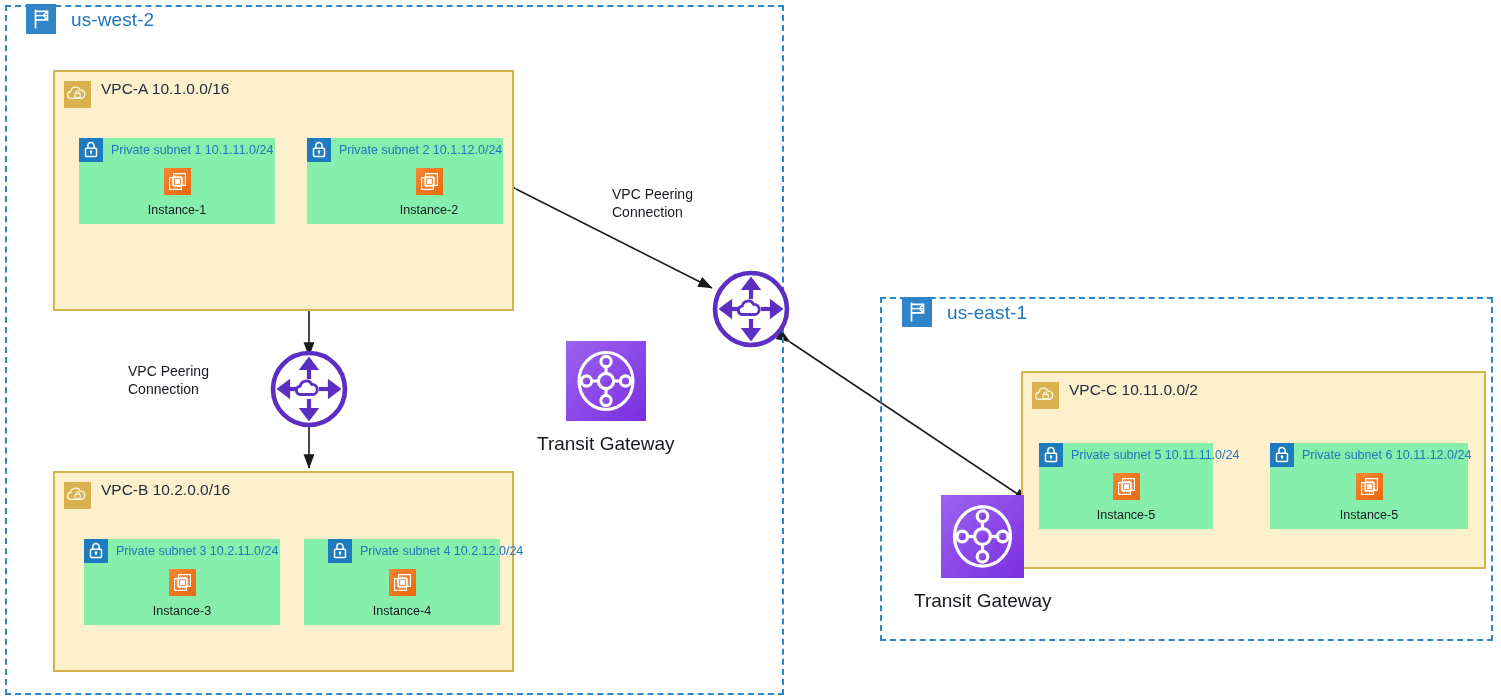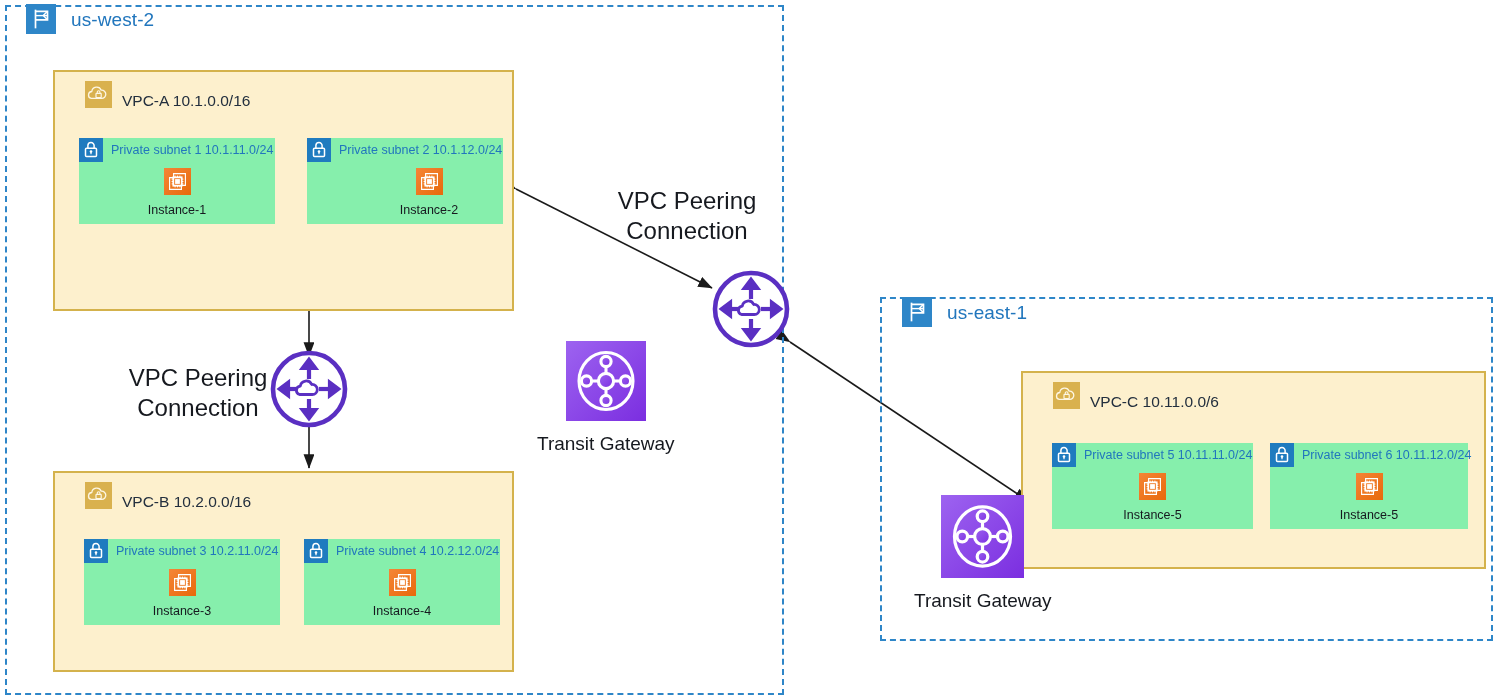"VPC-A 10.1.0.0/16" .vpc-header { align-items: flex-end -> flex-start; margin-left: 21px -> none }
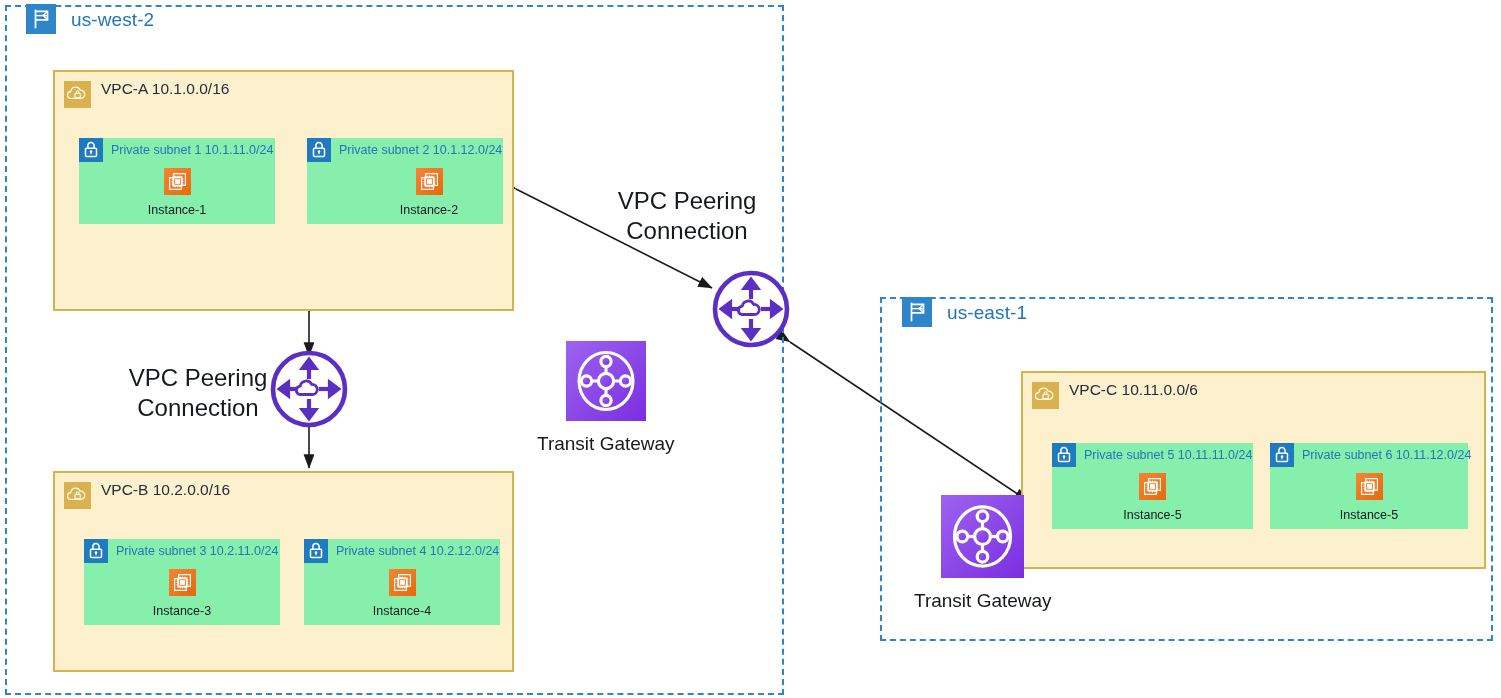"VPC Peering" .conn-label { font-size: 24px -> 14px; text-align: center -> none }
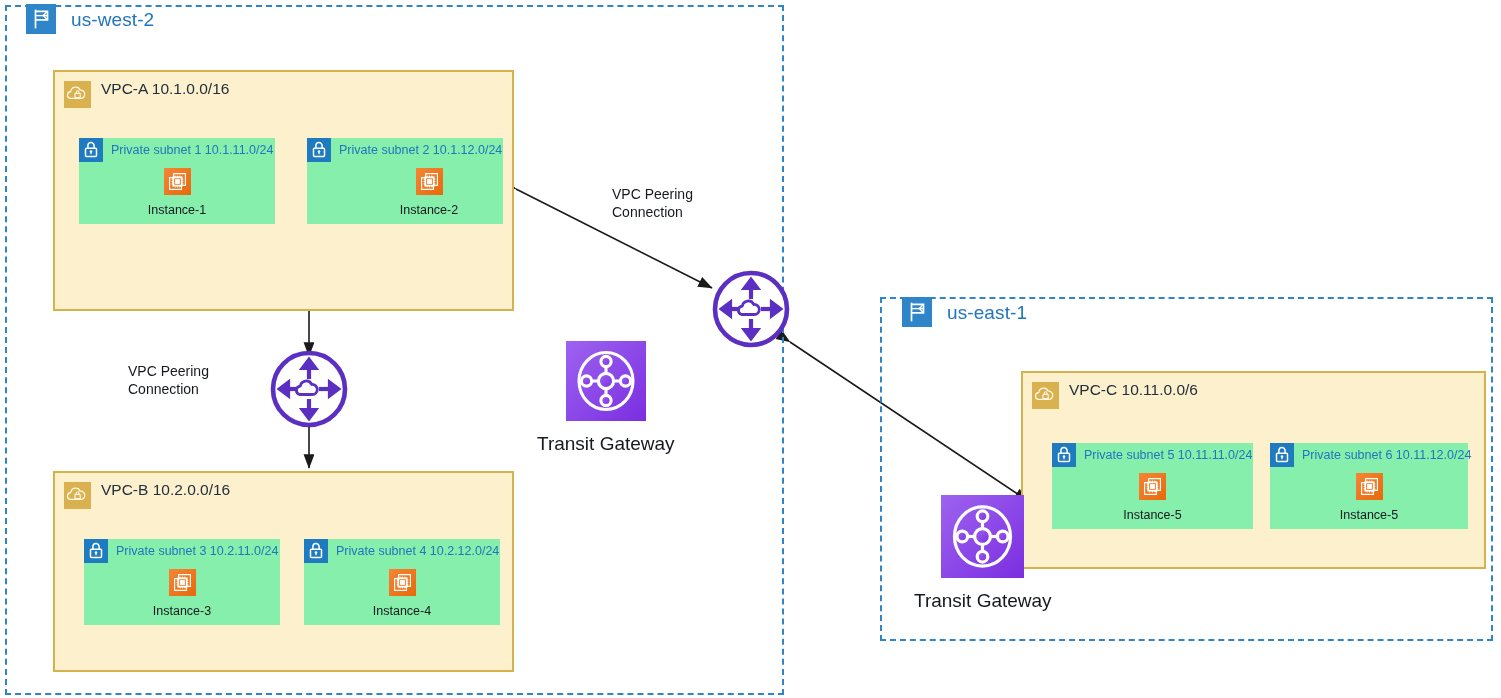"VPC-C 10.11.0.0/6" span.vpc-label { text: 10.11.0.0/6 -> 10.11.0.0/2 }
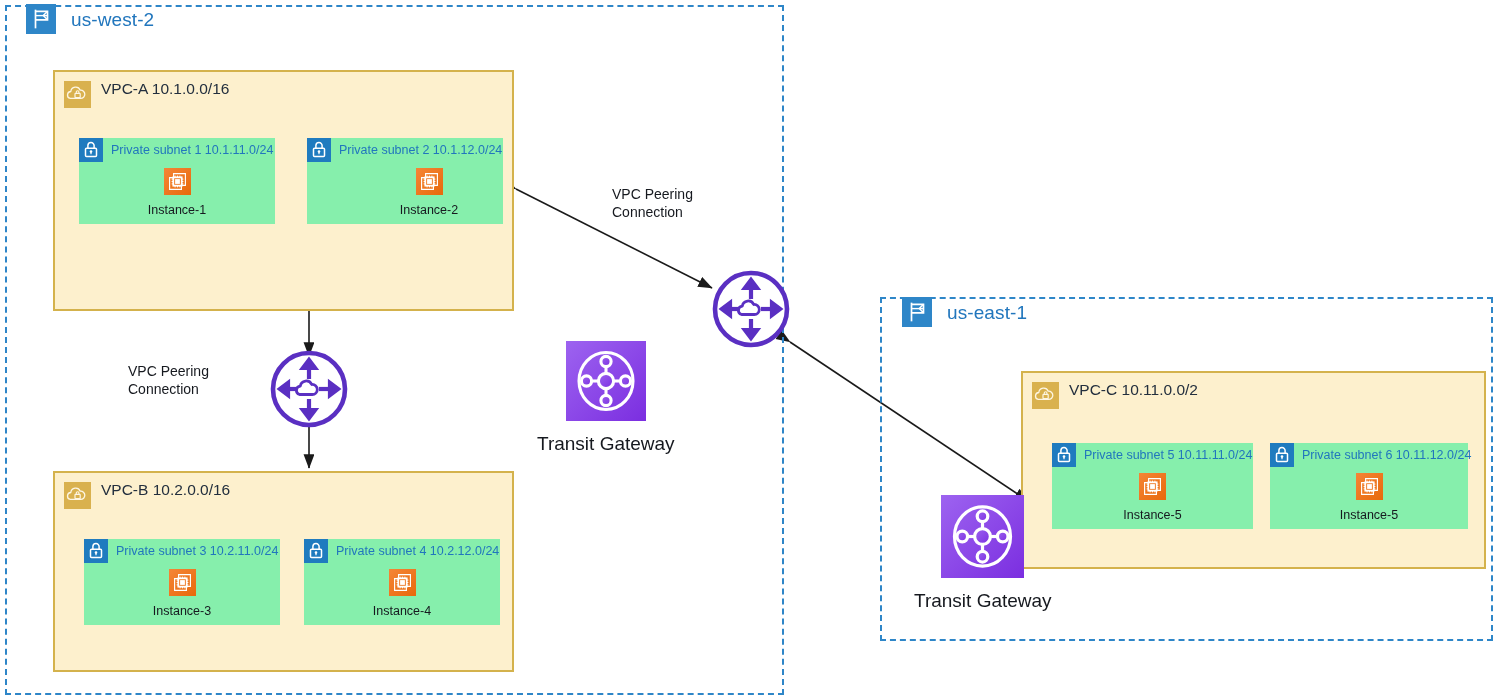"Private subnet 5 10.11.11.0/24" div.subnet { left: 29px -> 16px; width: 201px -> 174px }
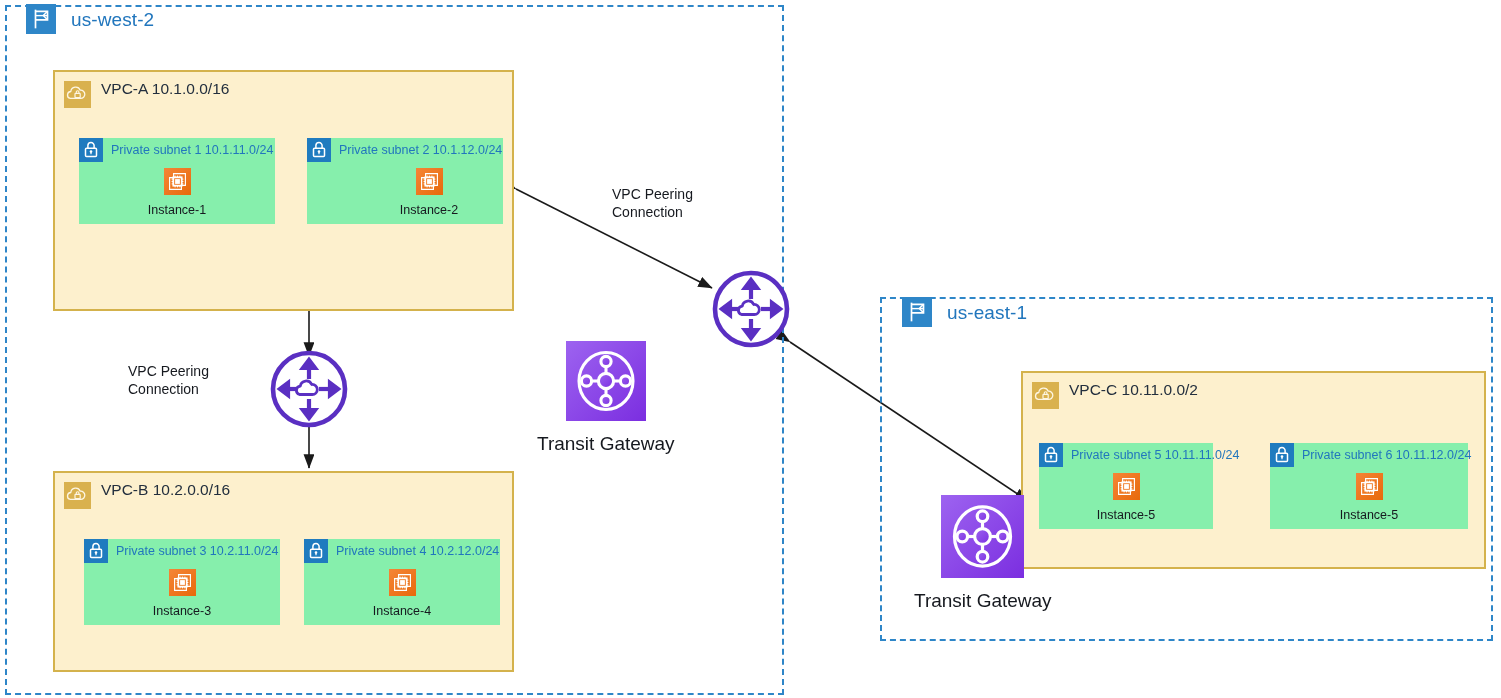"Private subnet 4 10.2.12.0/24" div.subnet-header { padding-left: none -> 24px }
